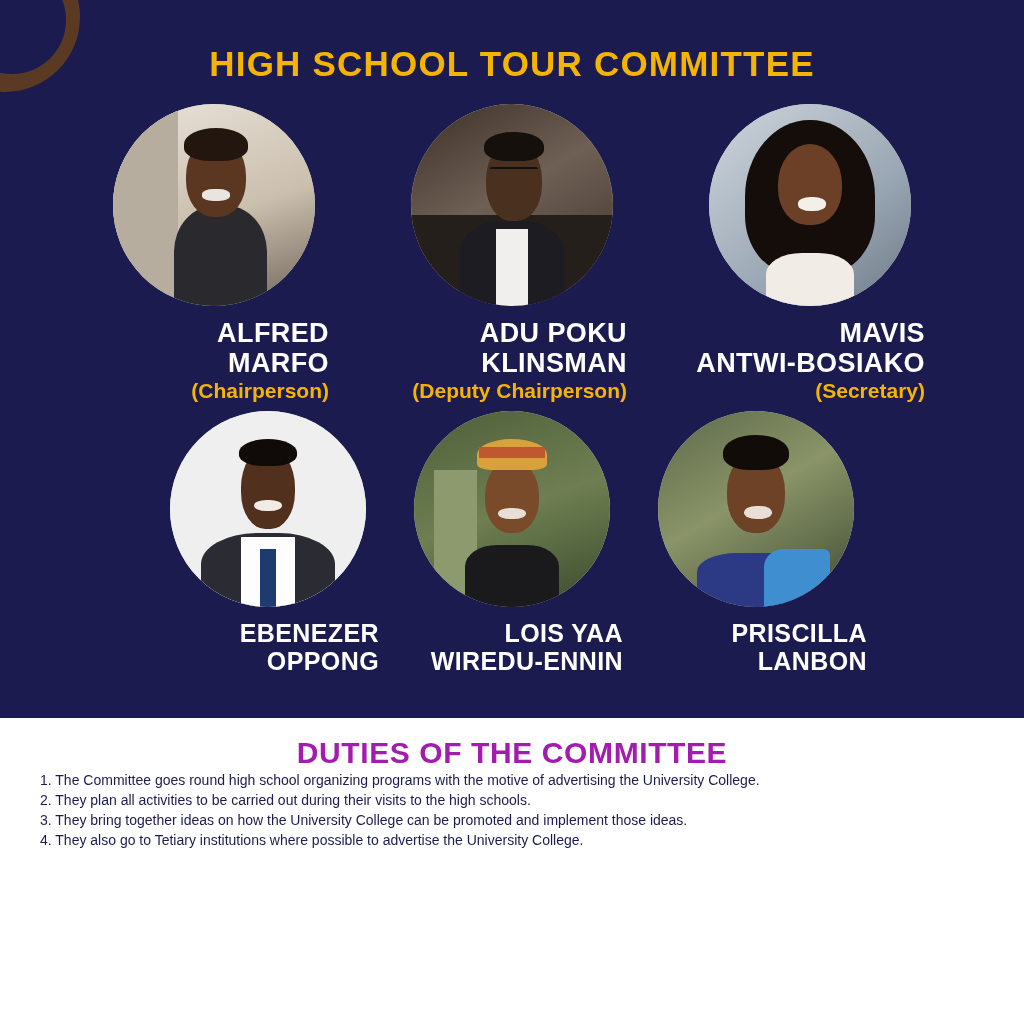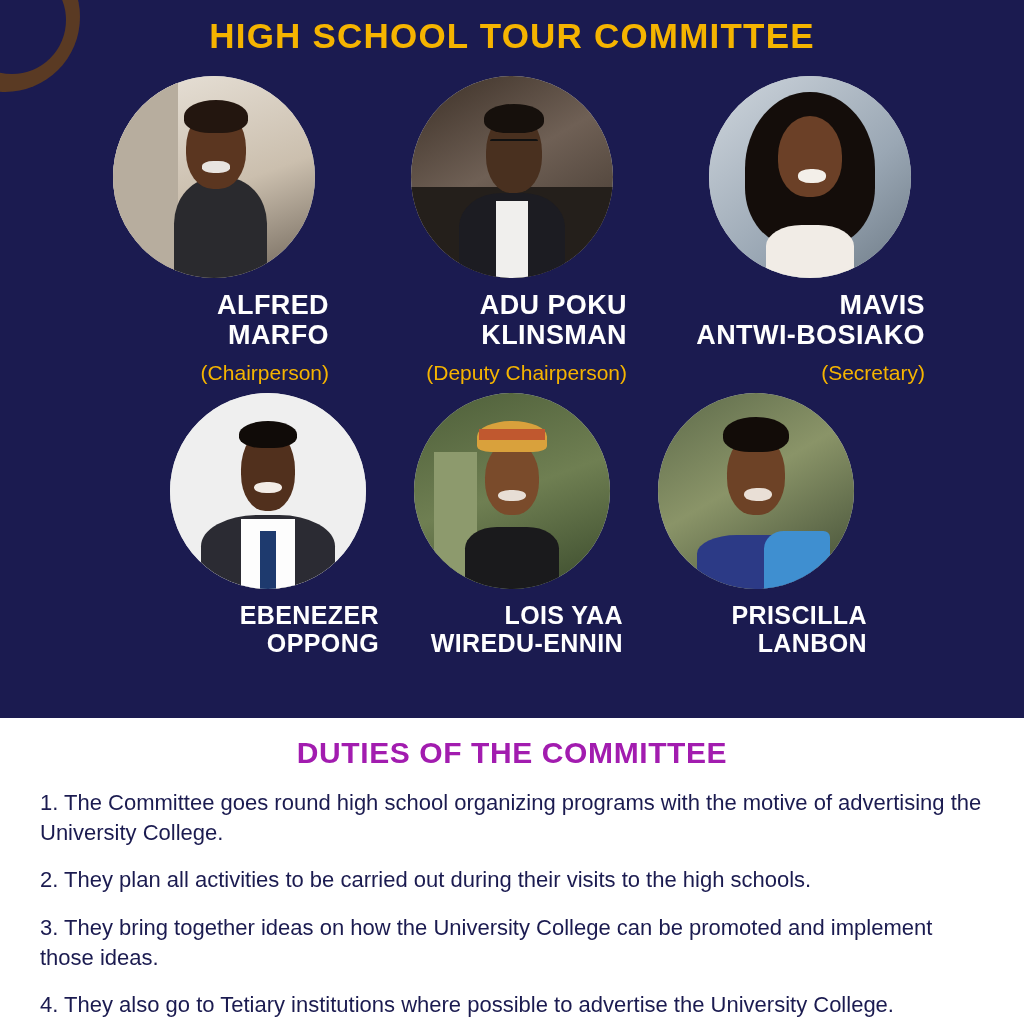"HIGH SCHOOL TOUR COMMITTEE" .title { padding-top: 16px -> 44px }
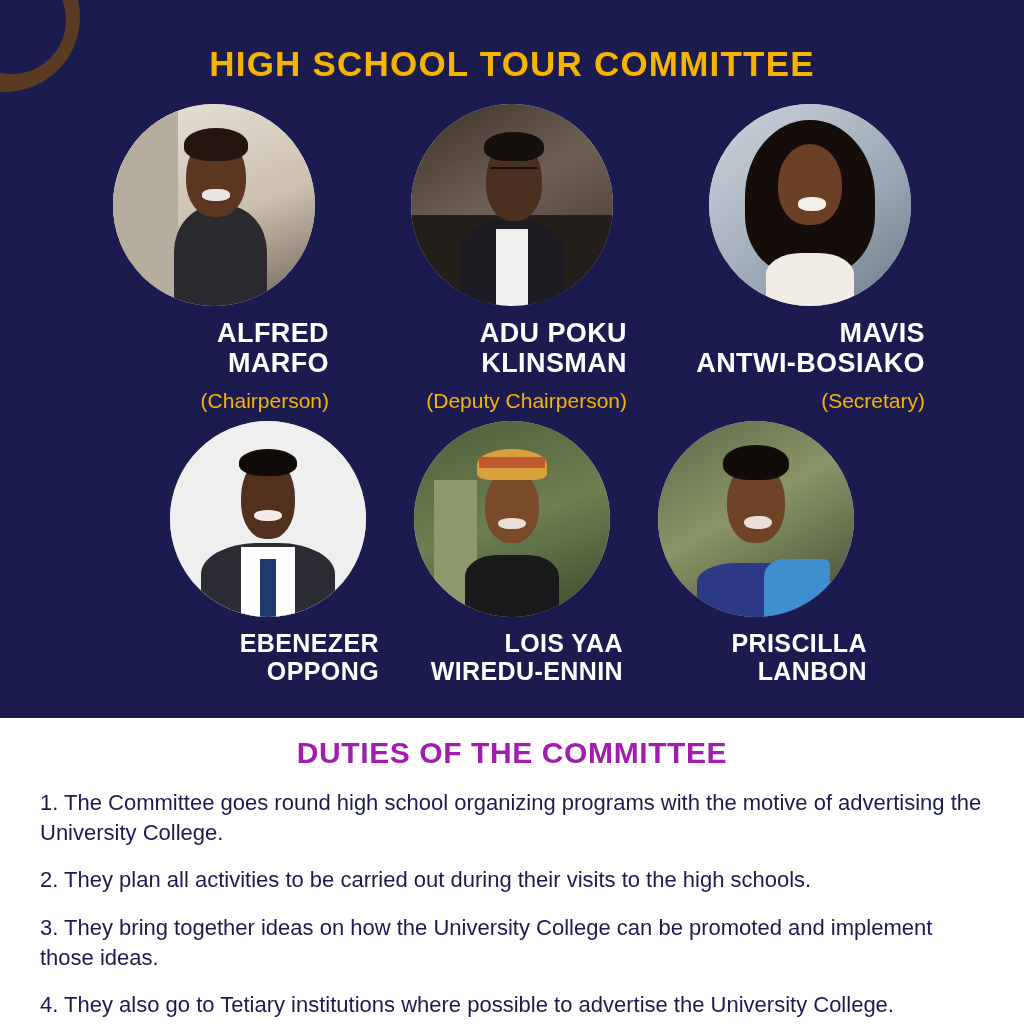"(Chairperson)" .role { font-weight: normal -> bold; margin-top: 11px -> 1px }
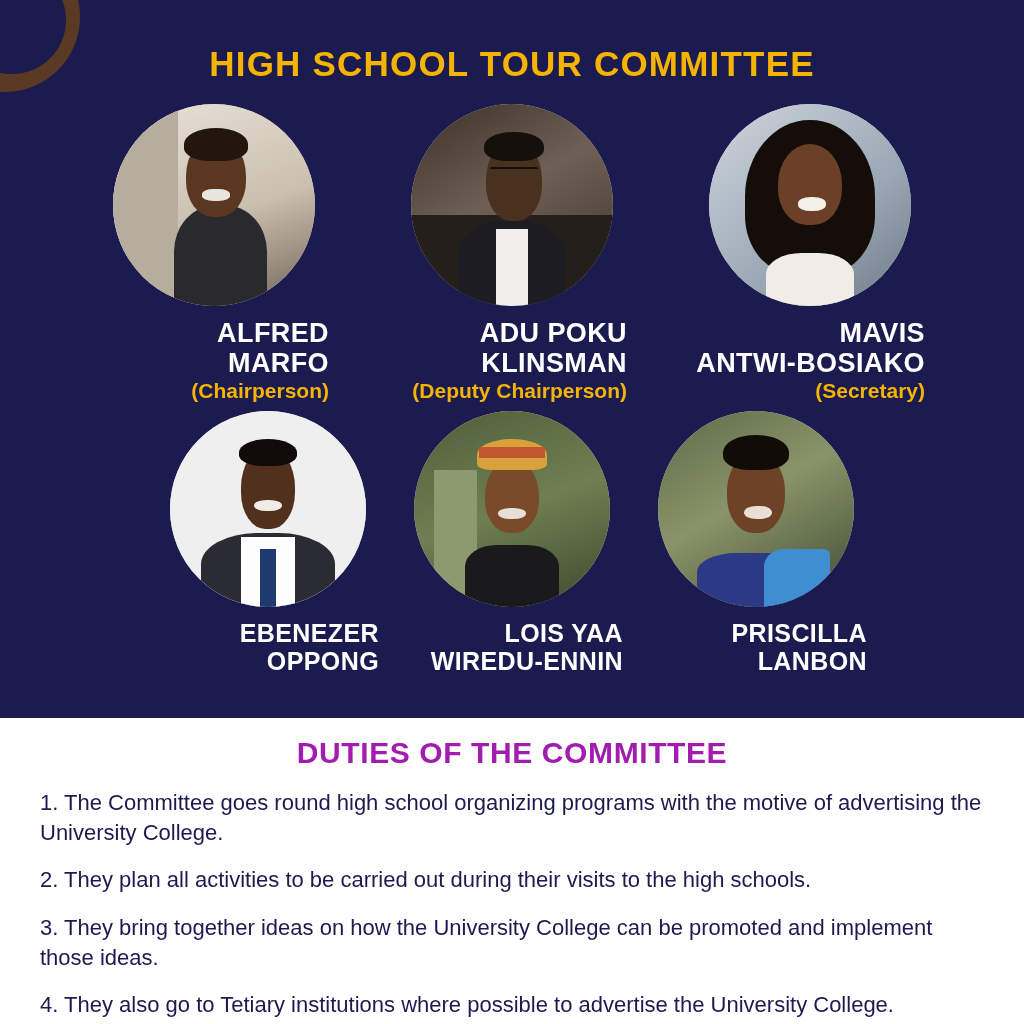"1. The Committee goes round" .duty { font-size: 22px -> 14px; margin-top: 18px -> 1px }
